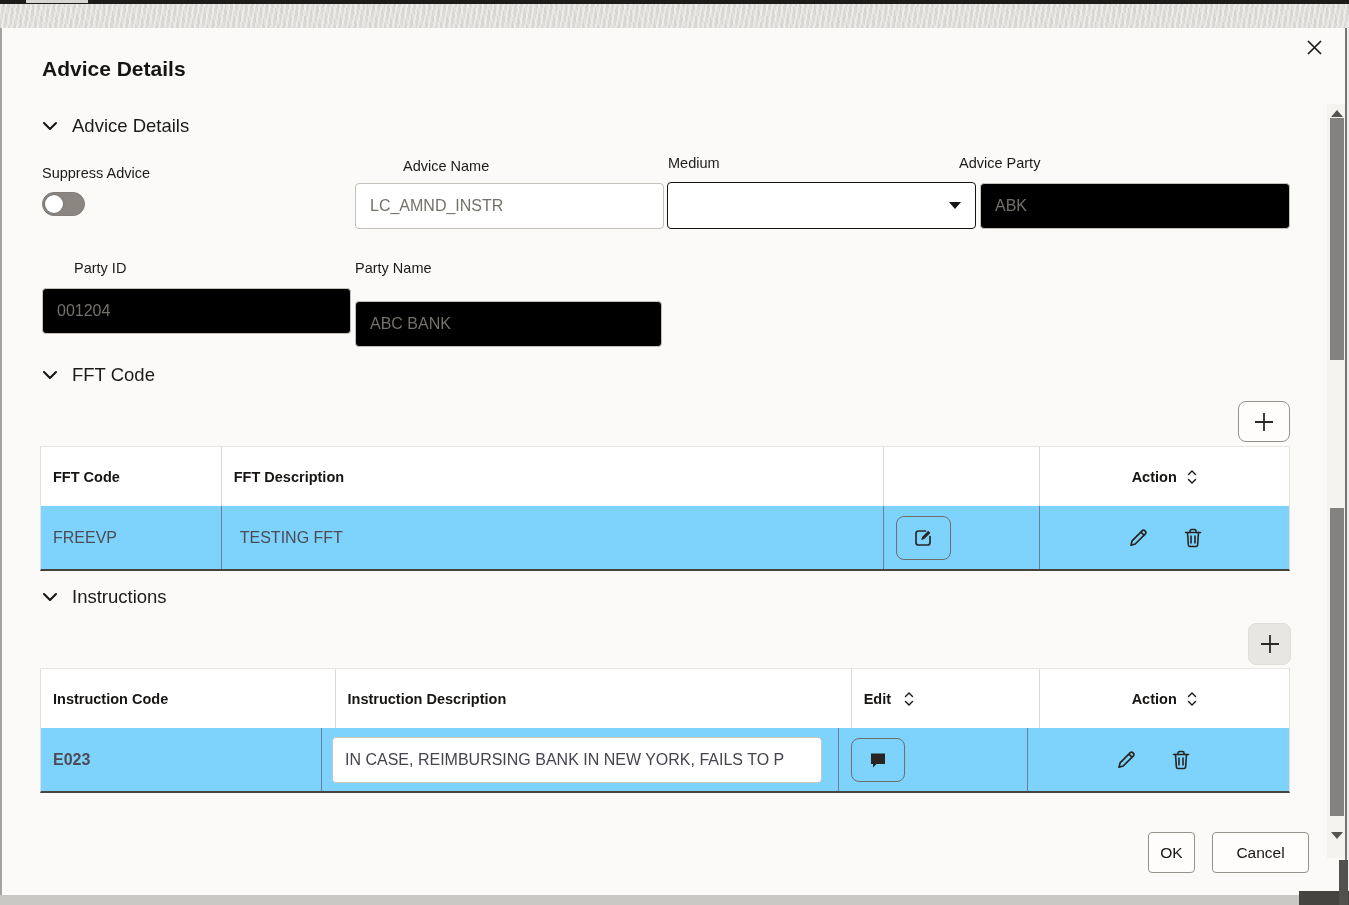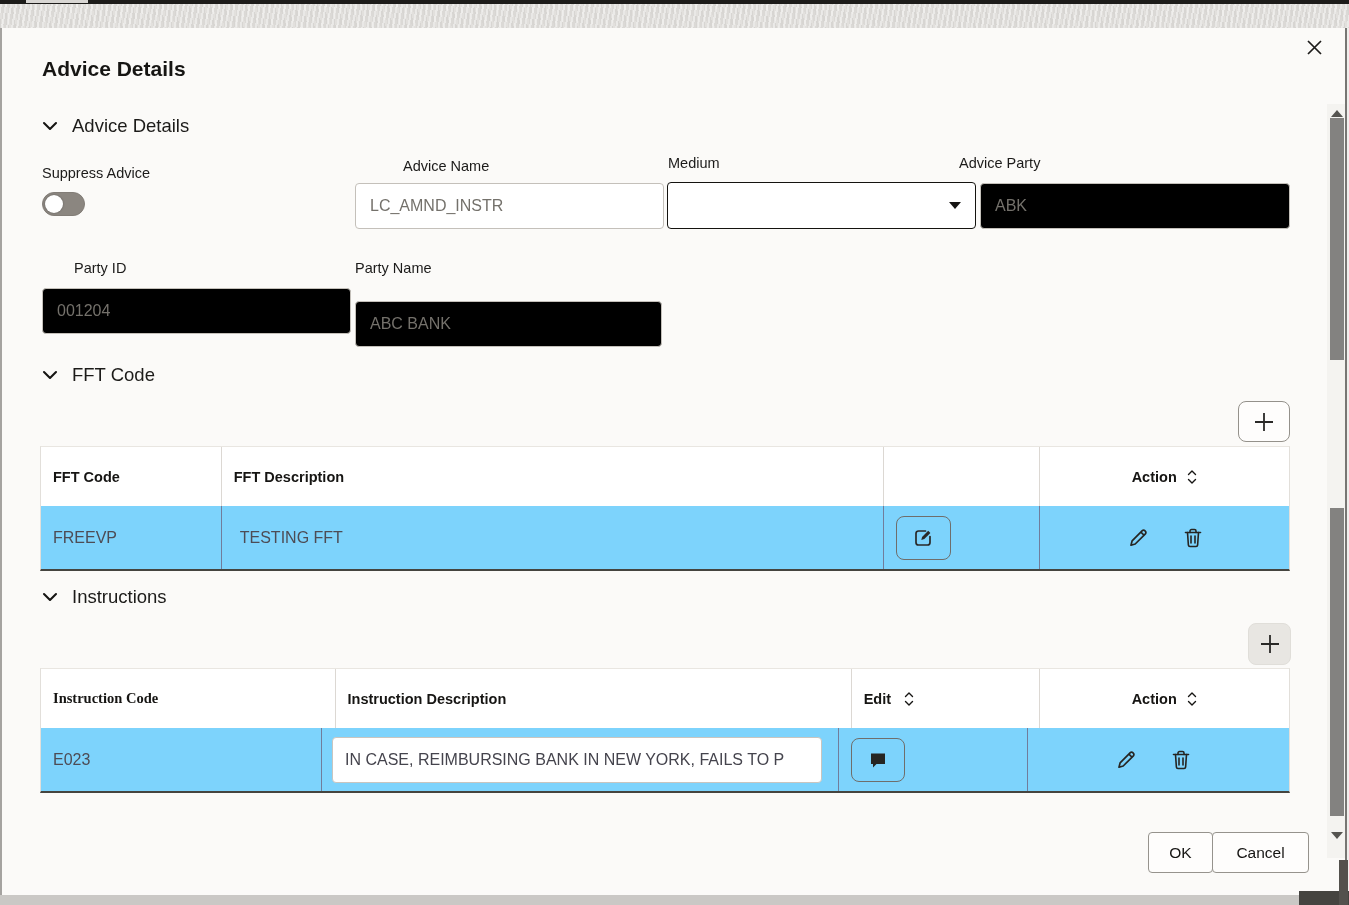"Instruction Code" div.th { font-family: Liberation Serif, serif -> none }
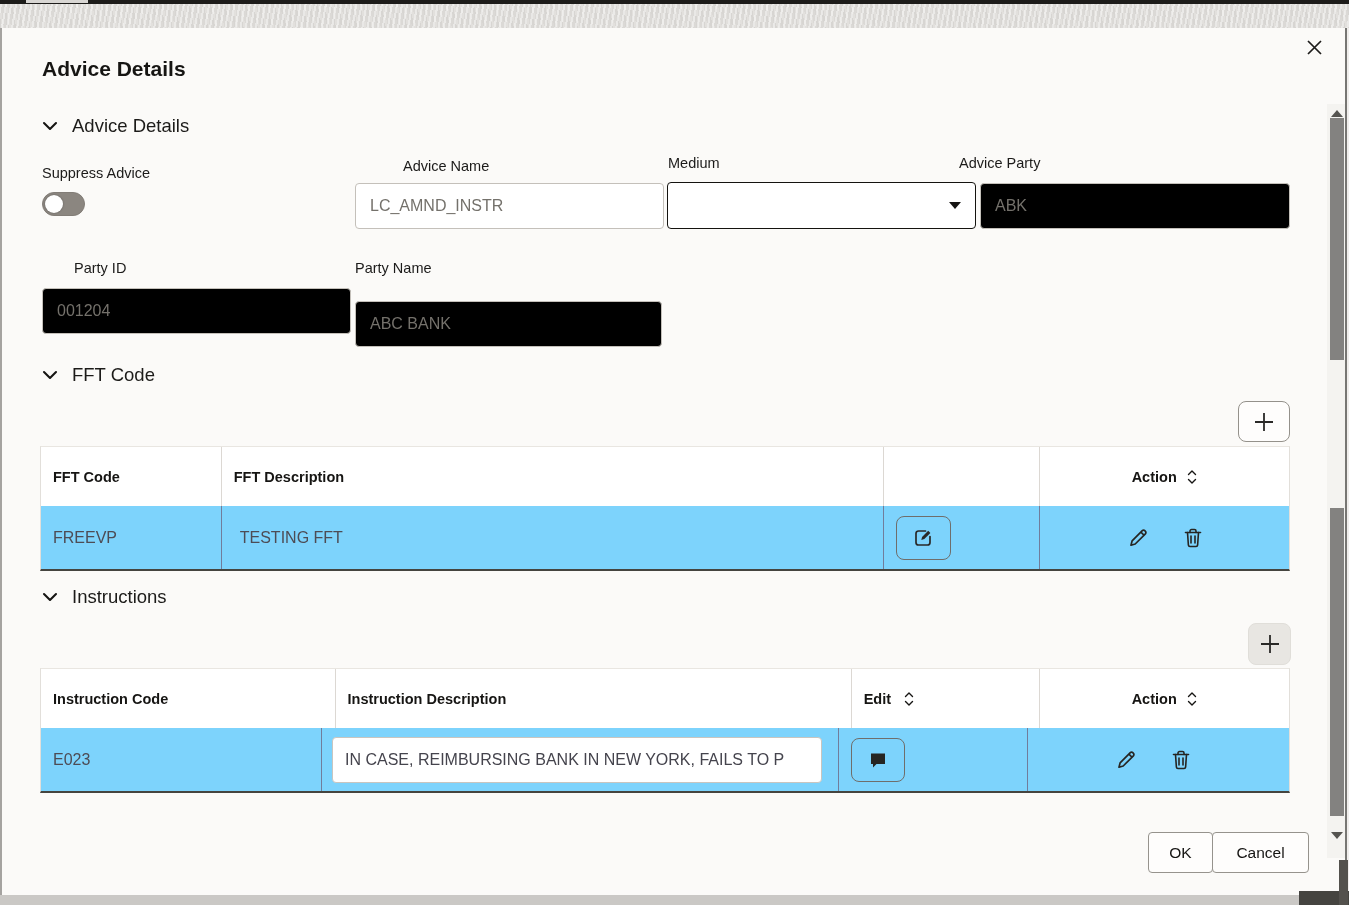"E023" div.td { font-weight: none -> bold }
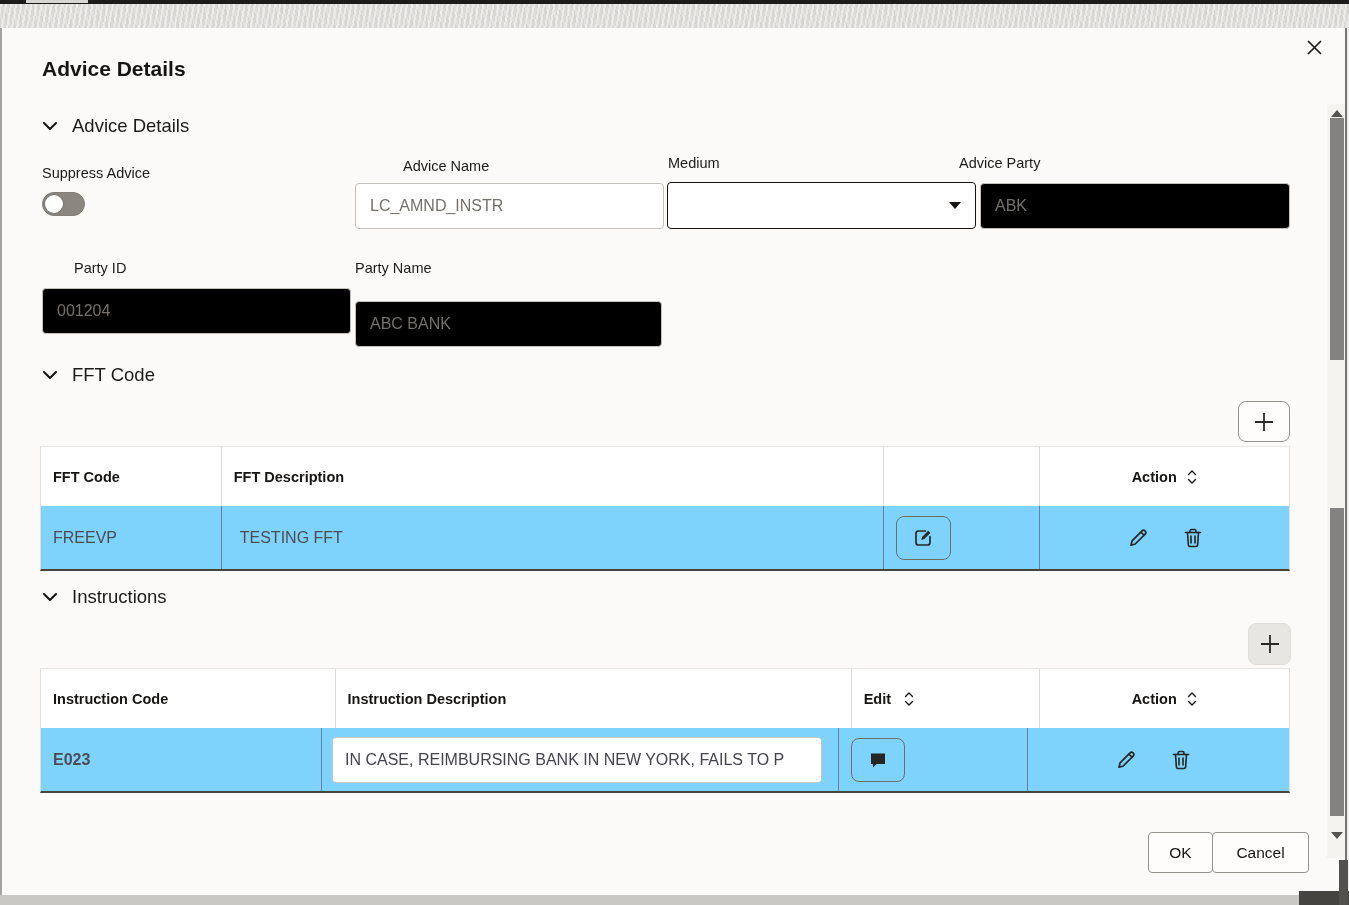"OK" button.abs { width: 65px -> 47px }
